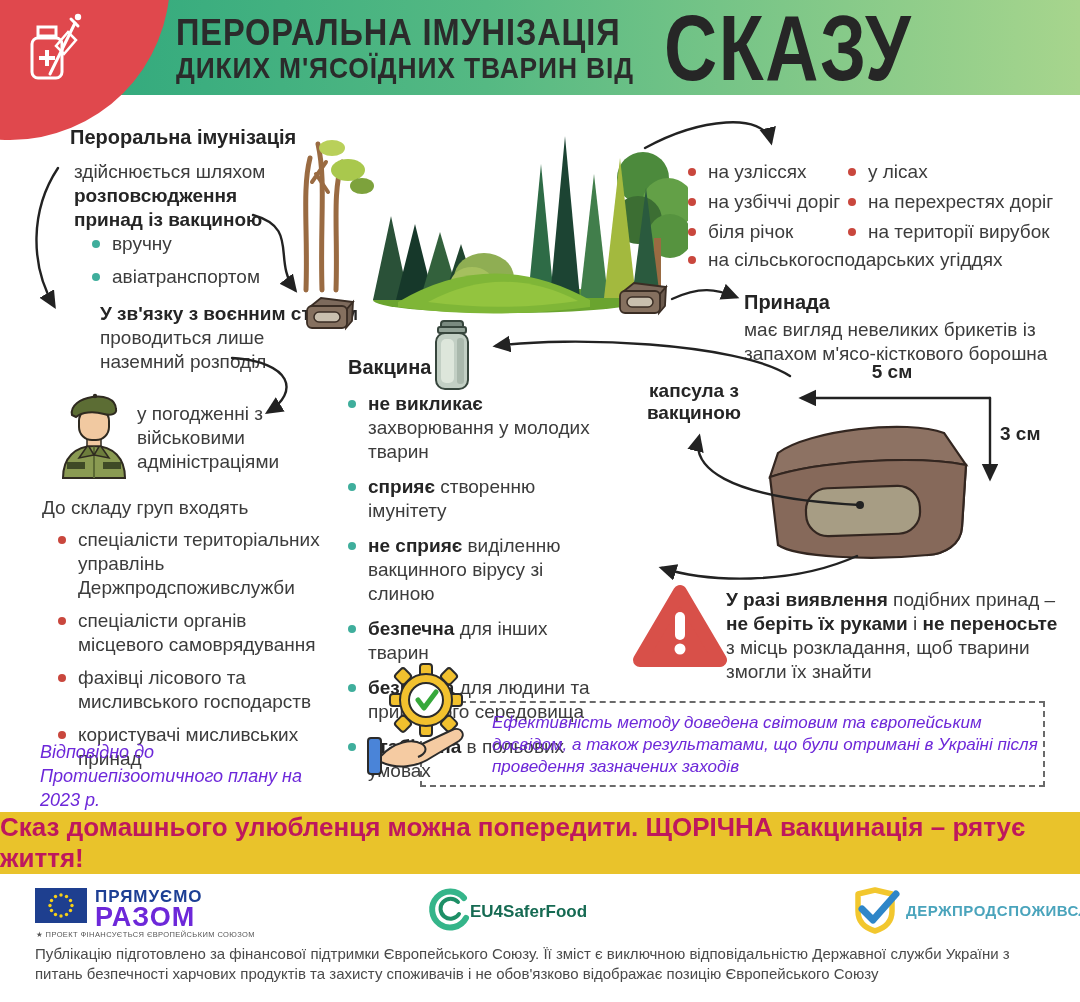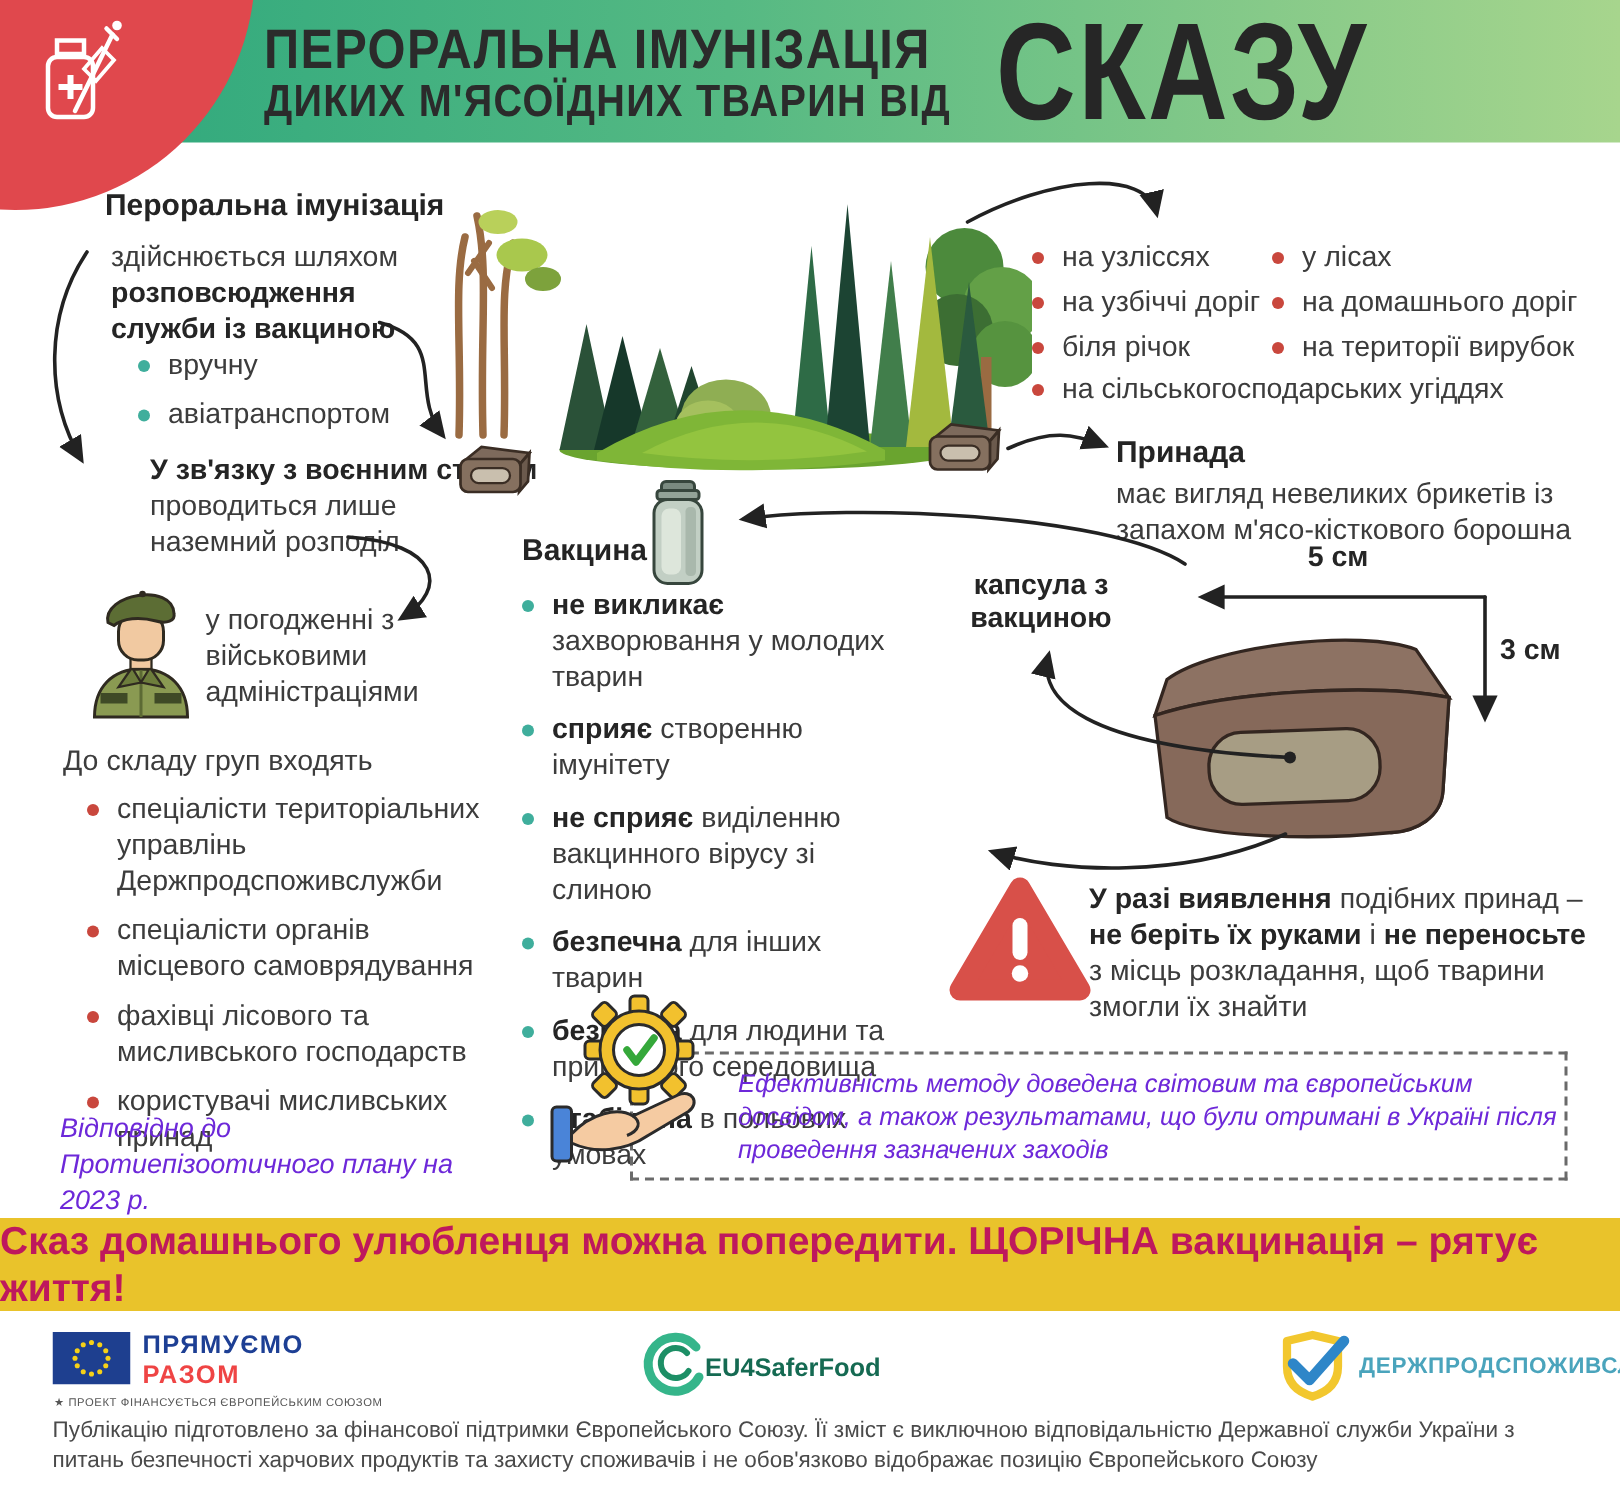"розповсюдження служби із вакциною" span.b { text: служби -> принад }
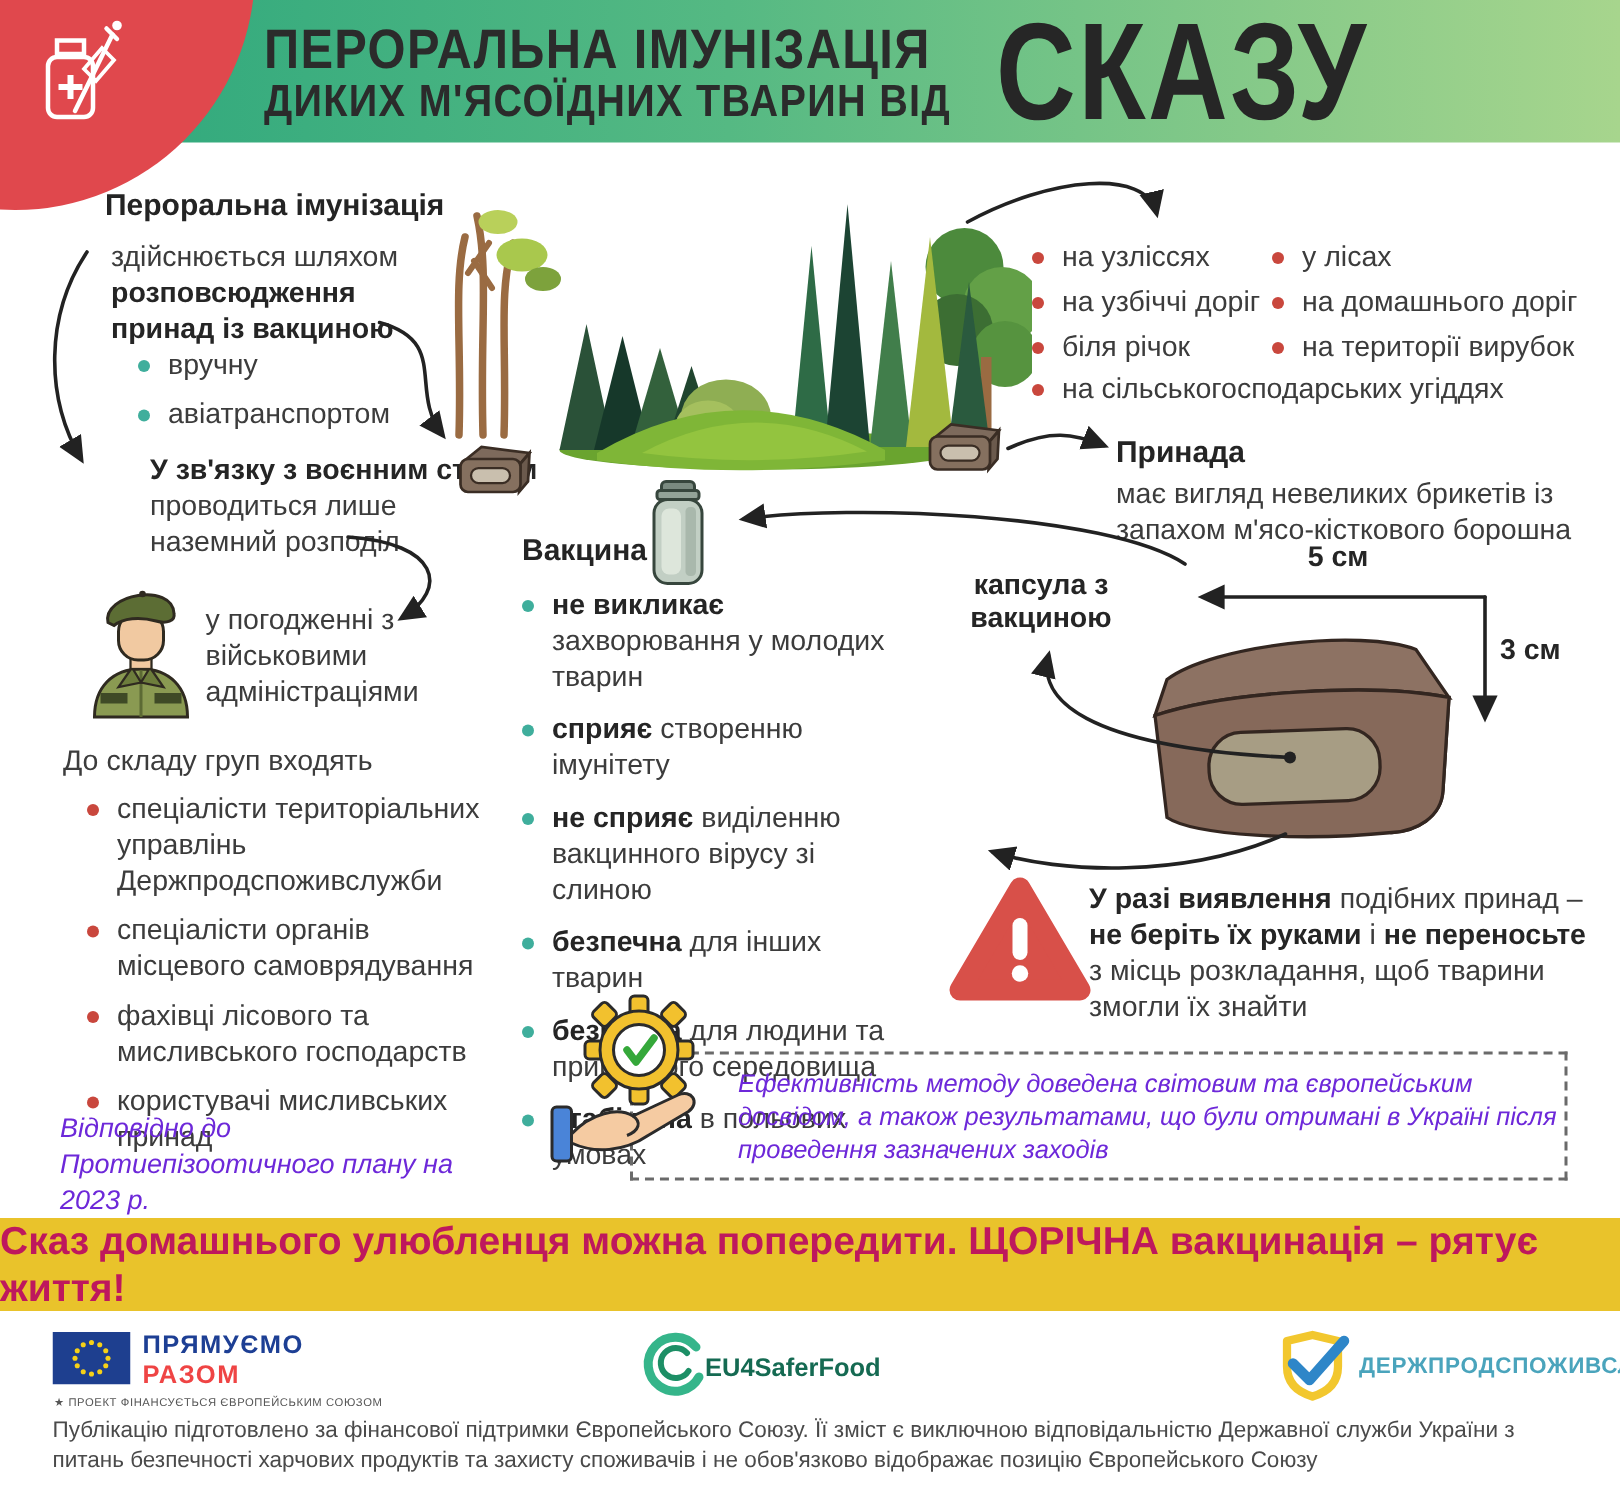"на домашнього доріг" span.t { text: домашнього -> перехрестях }
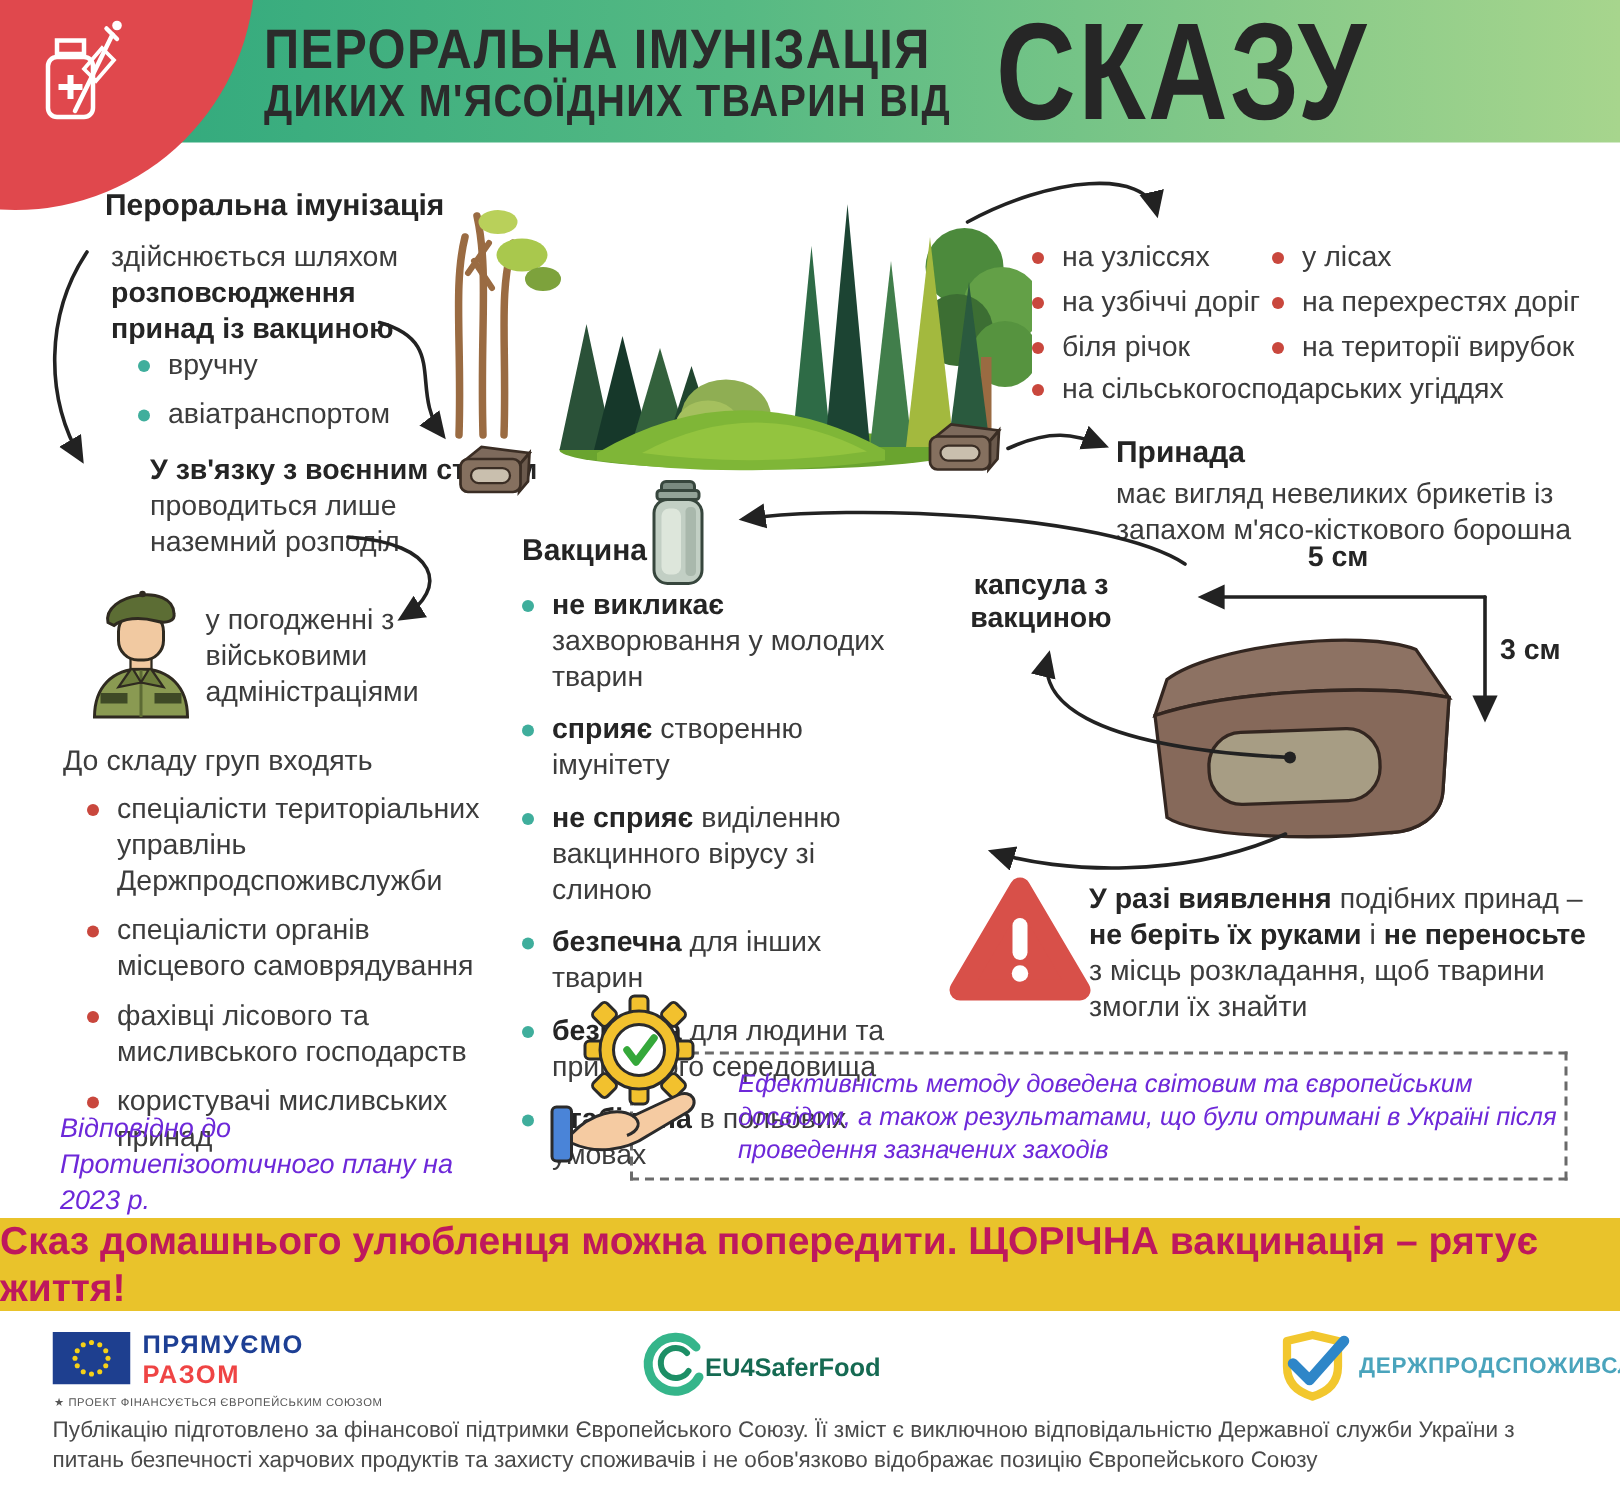"РАЗОМ" .eu-line2 { color: #ef4444 -> #6d28d9; font-size: 17px -> 27px }
